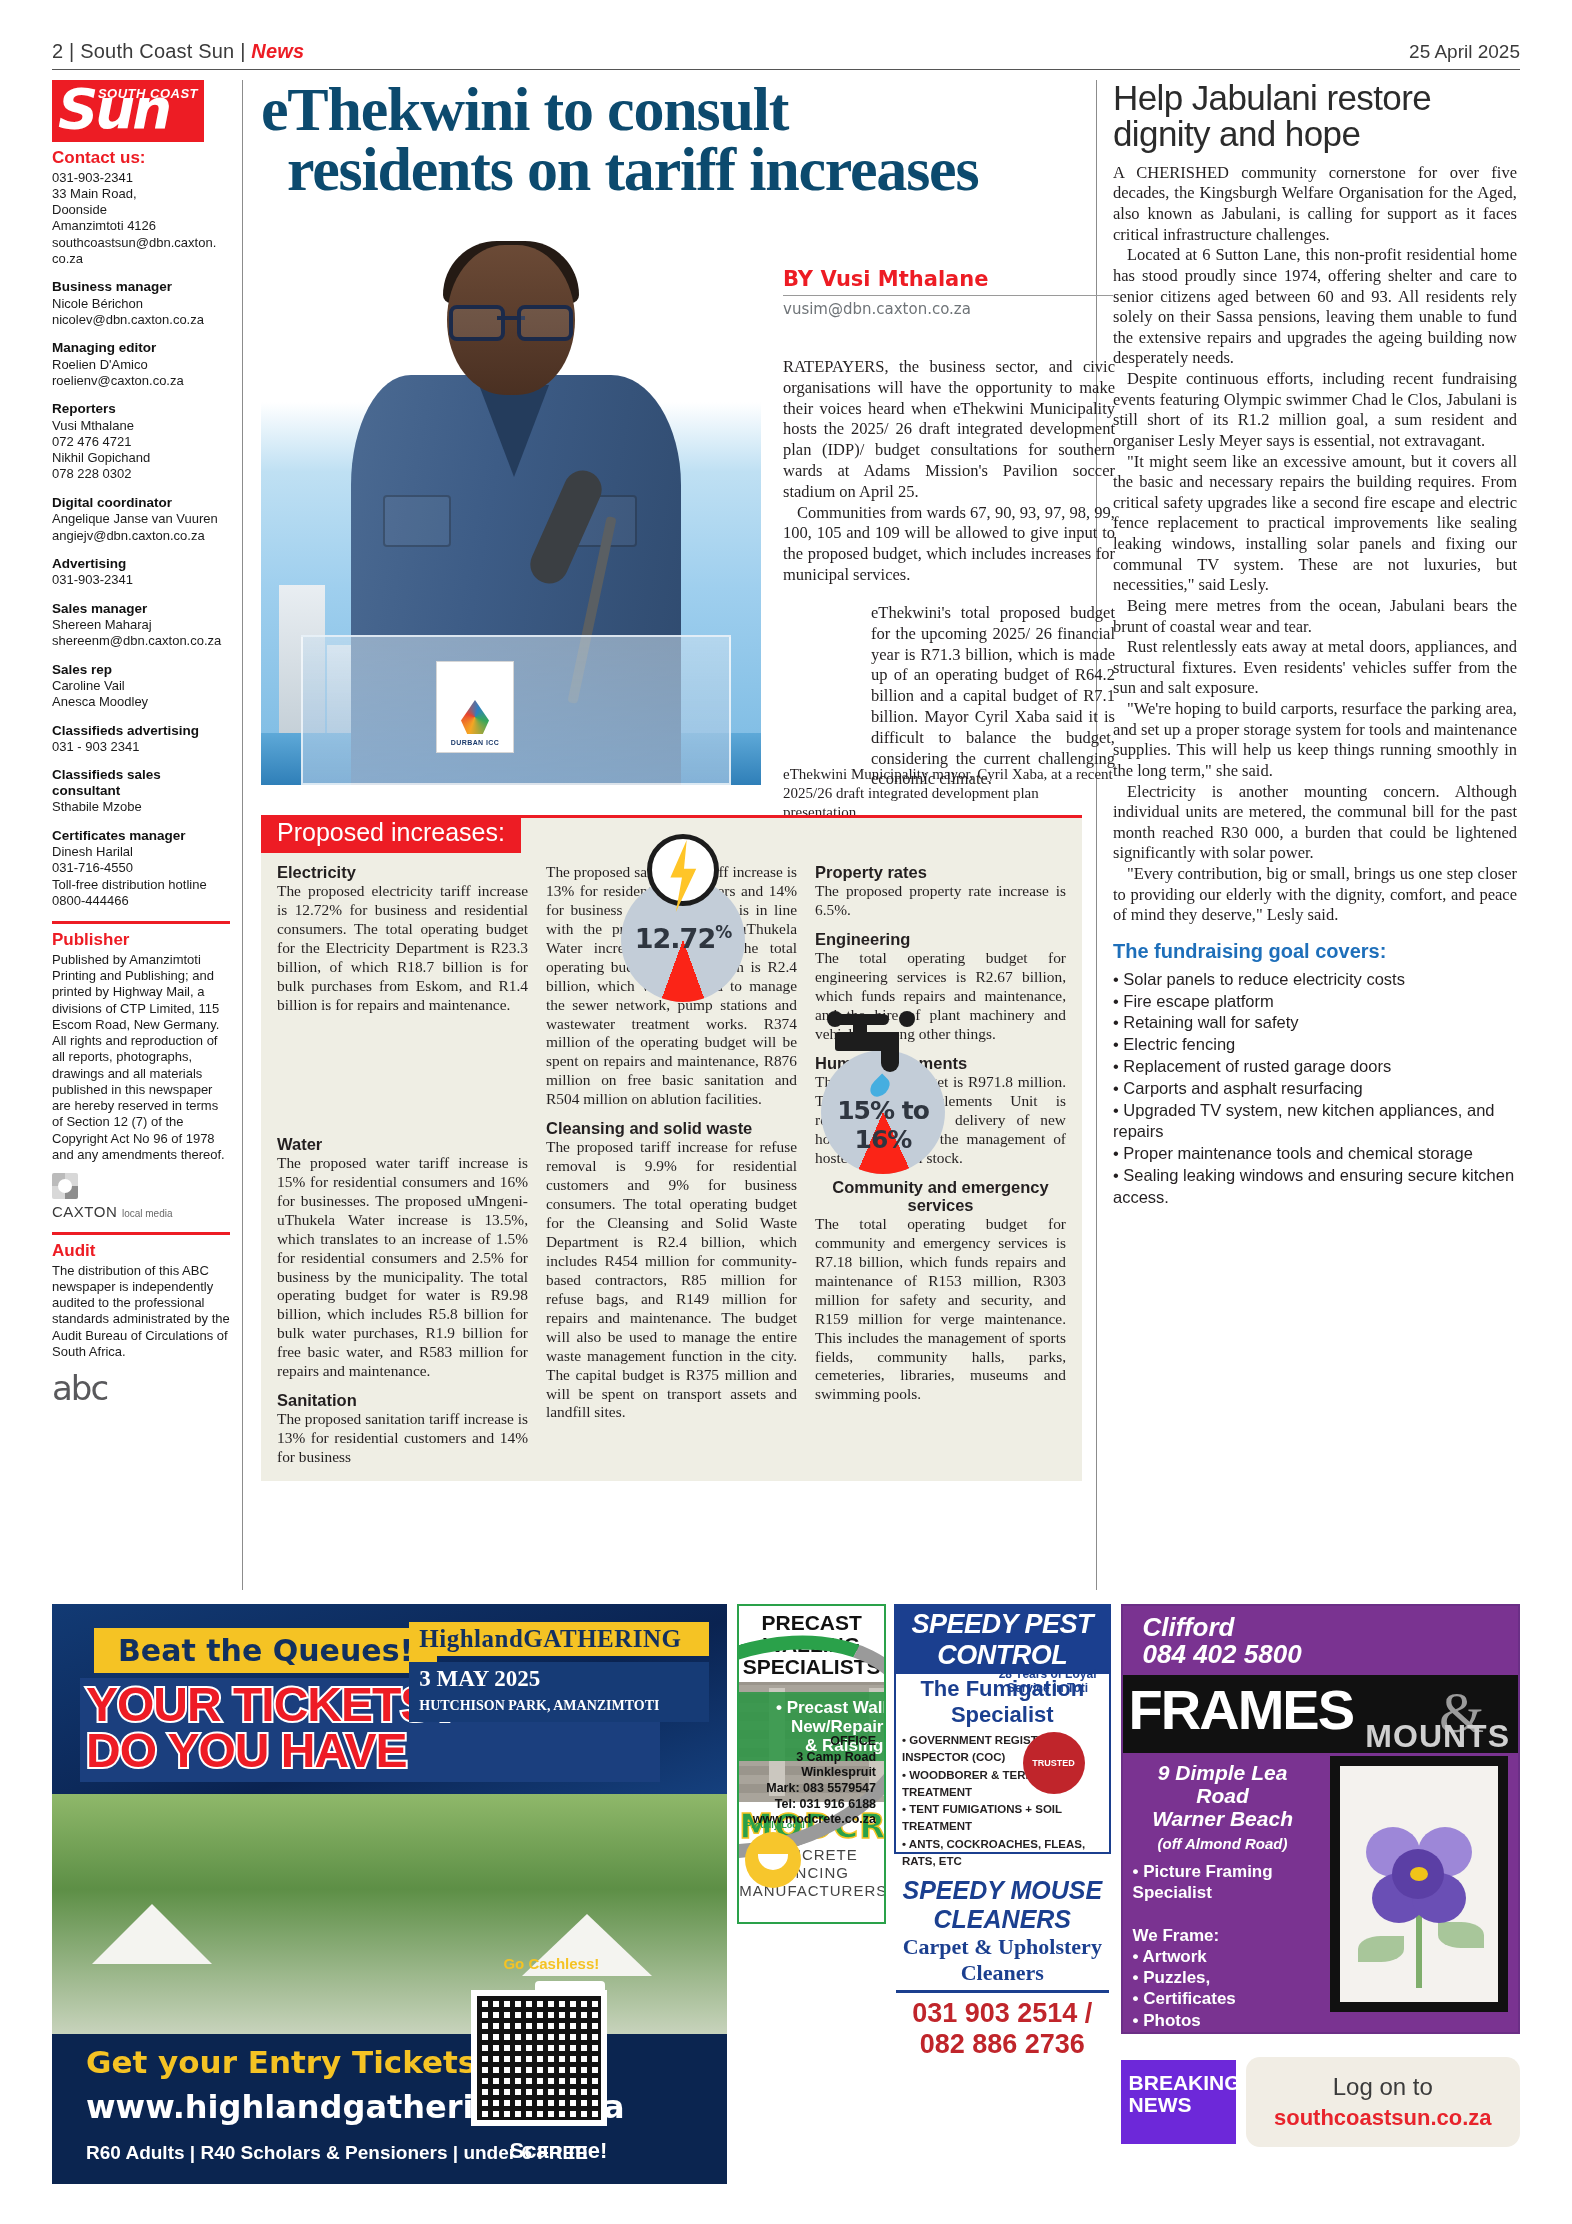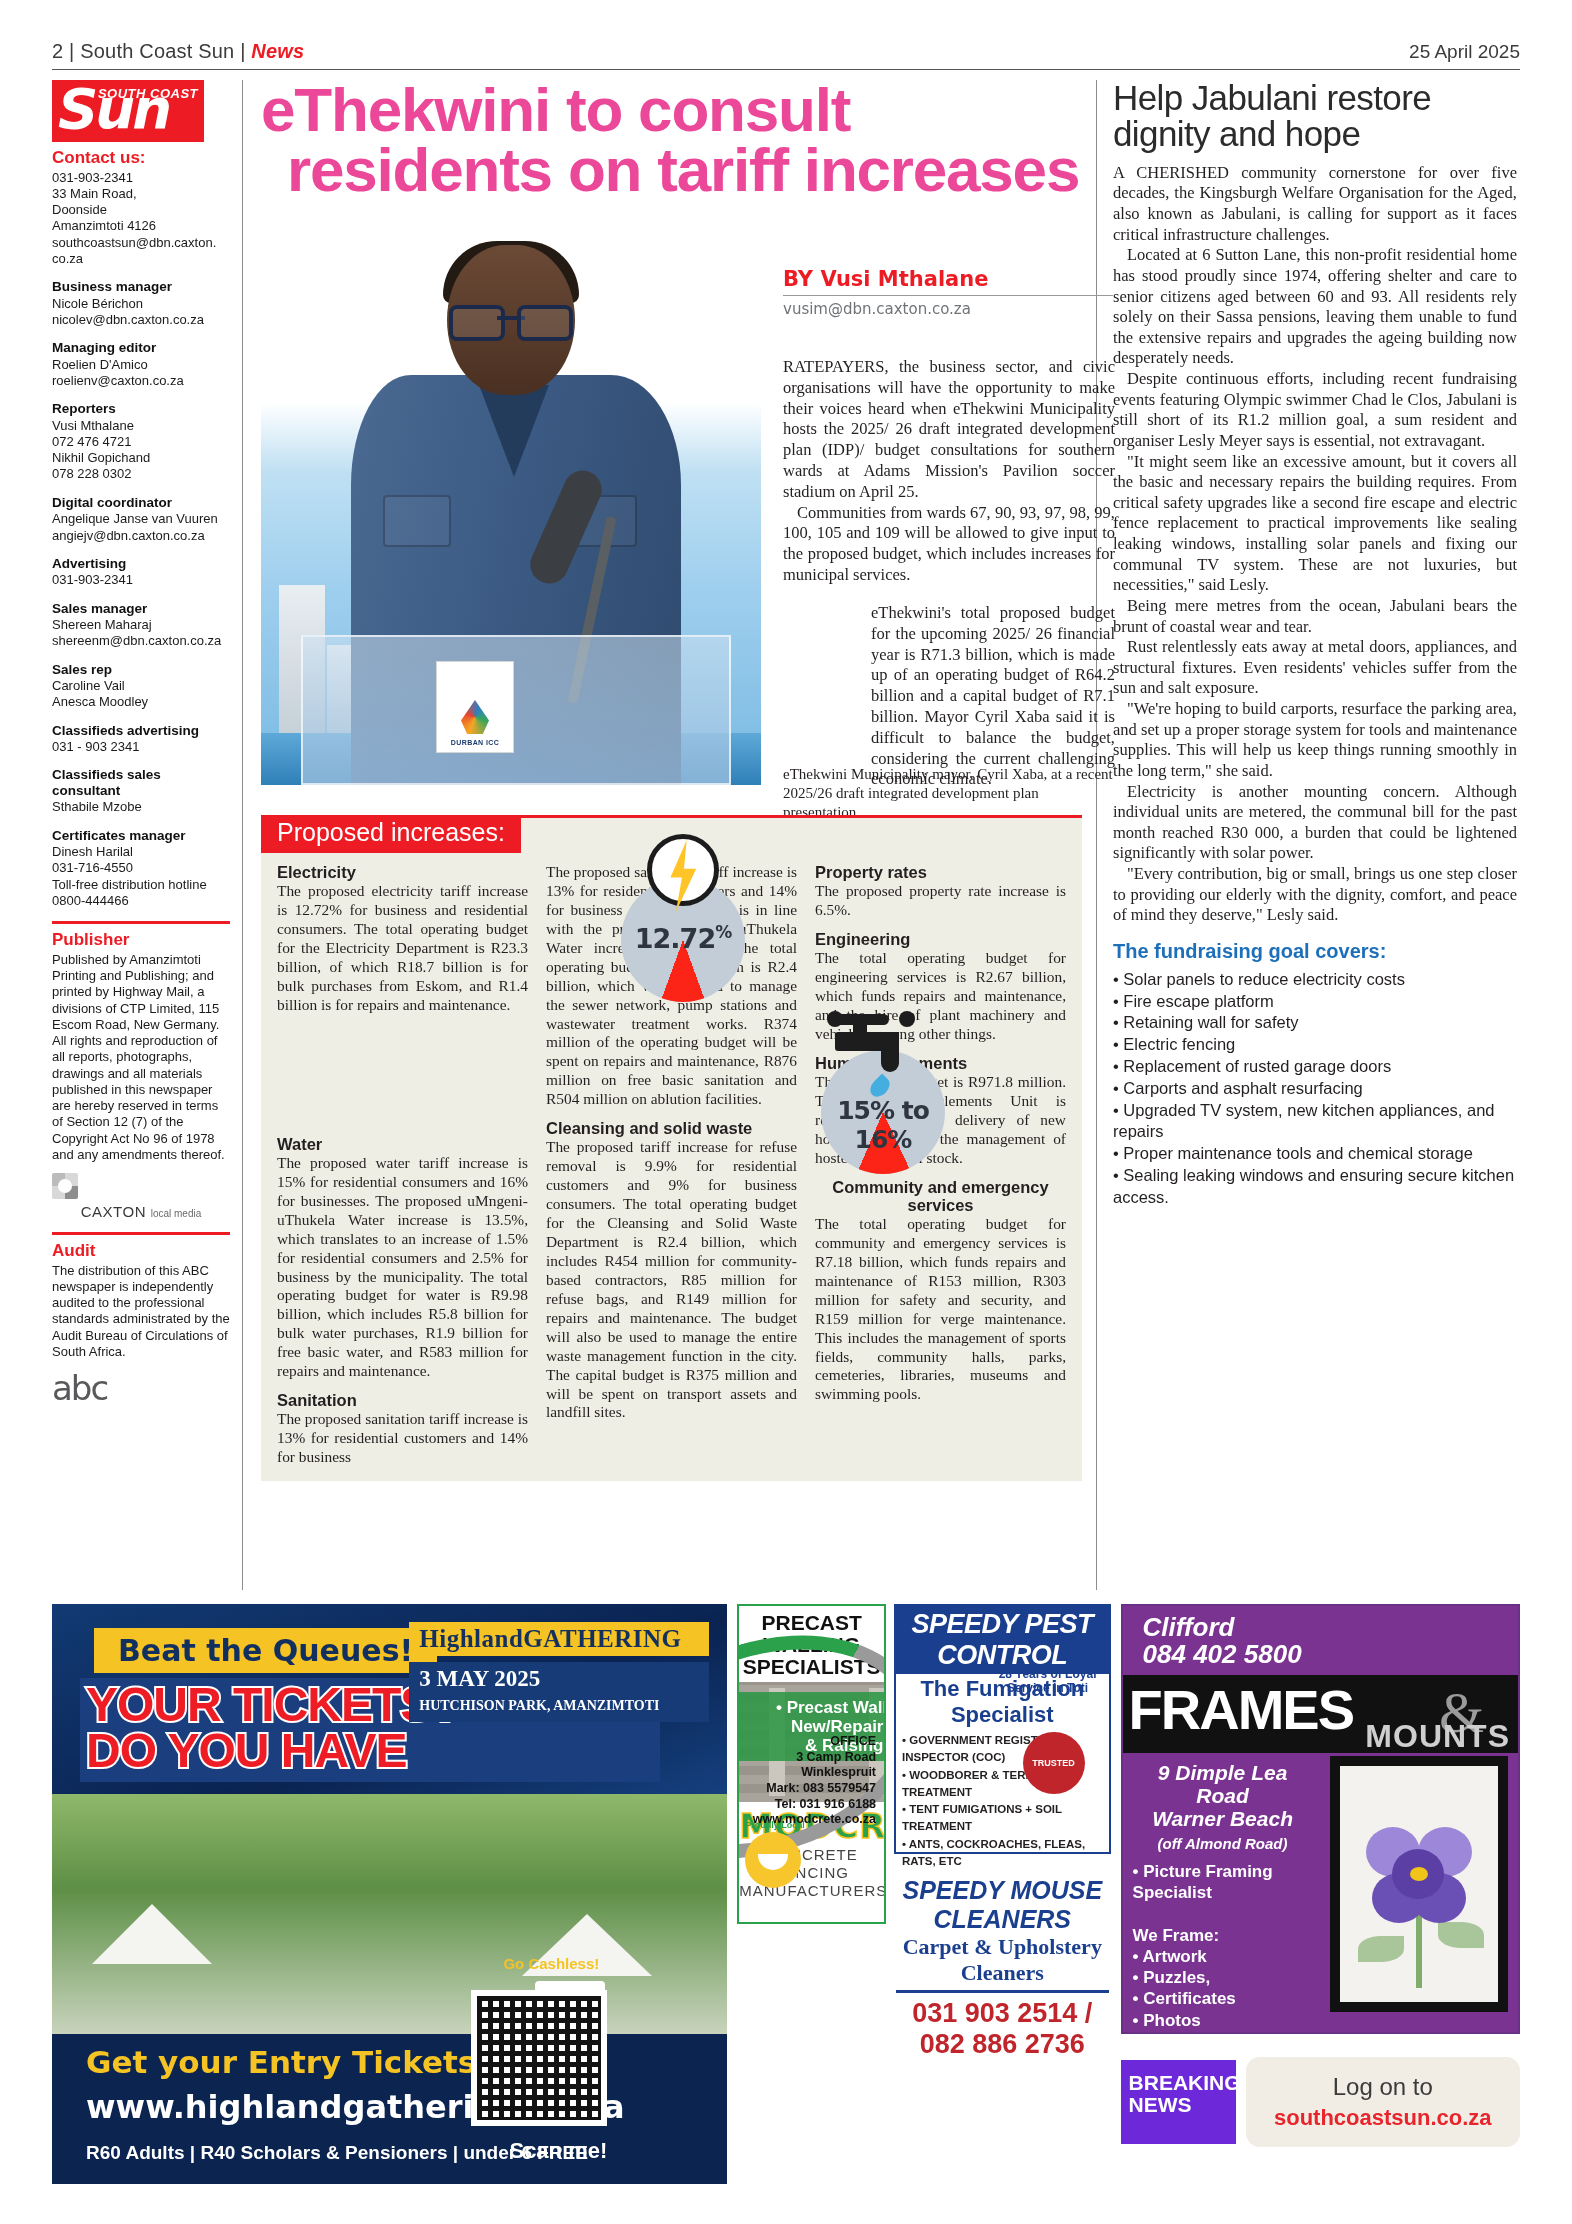"eThekwini to consult" .headline { color: #ec4899 -> #0c4a6e; font-family: Liberation Sans, sans-serif -> Liberation Serif, serif }
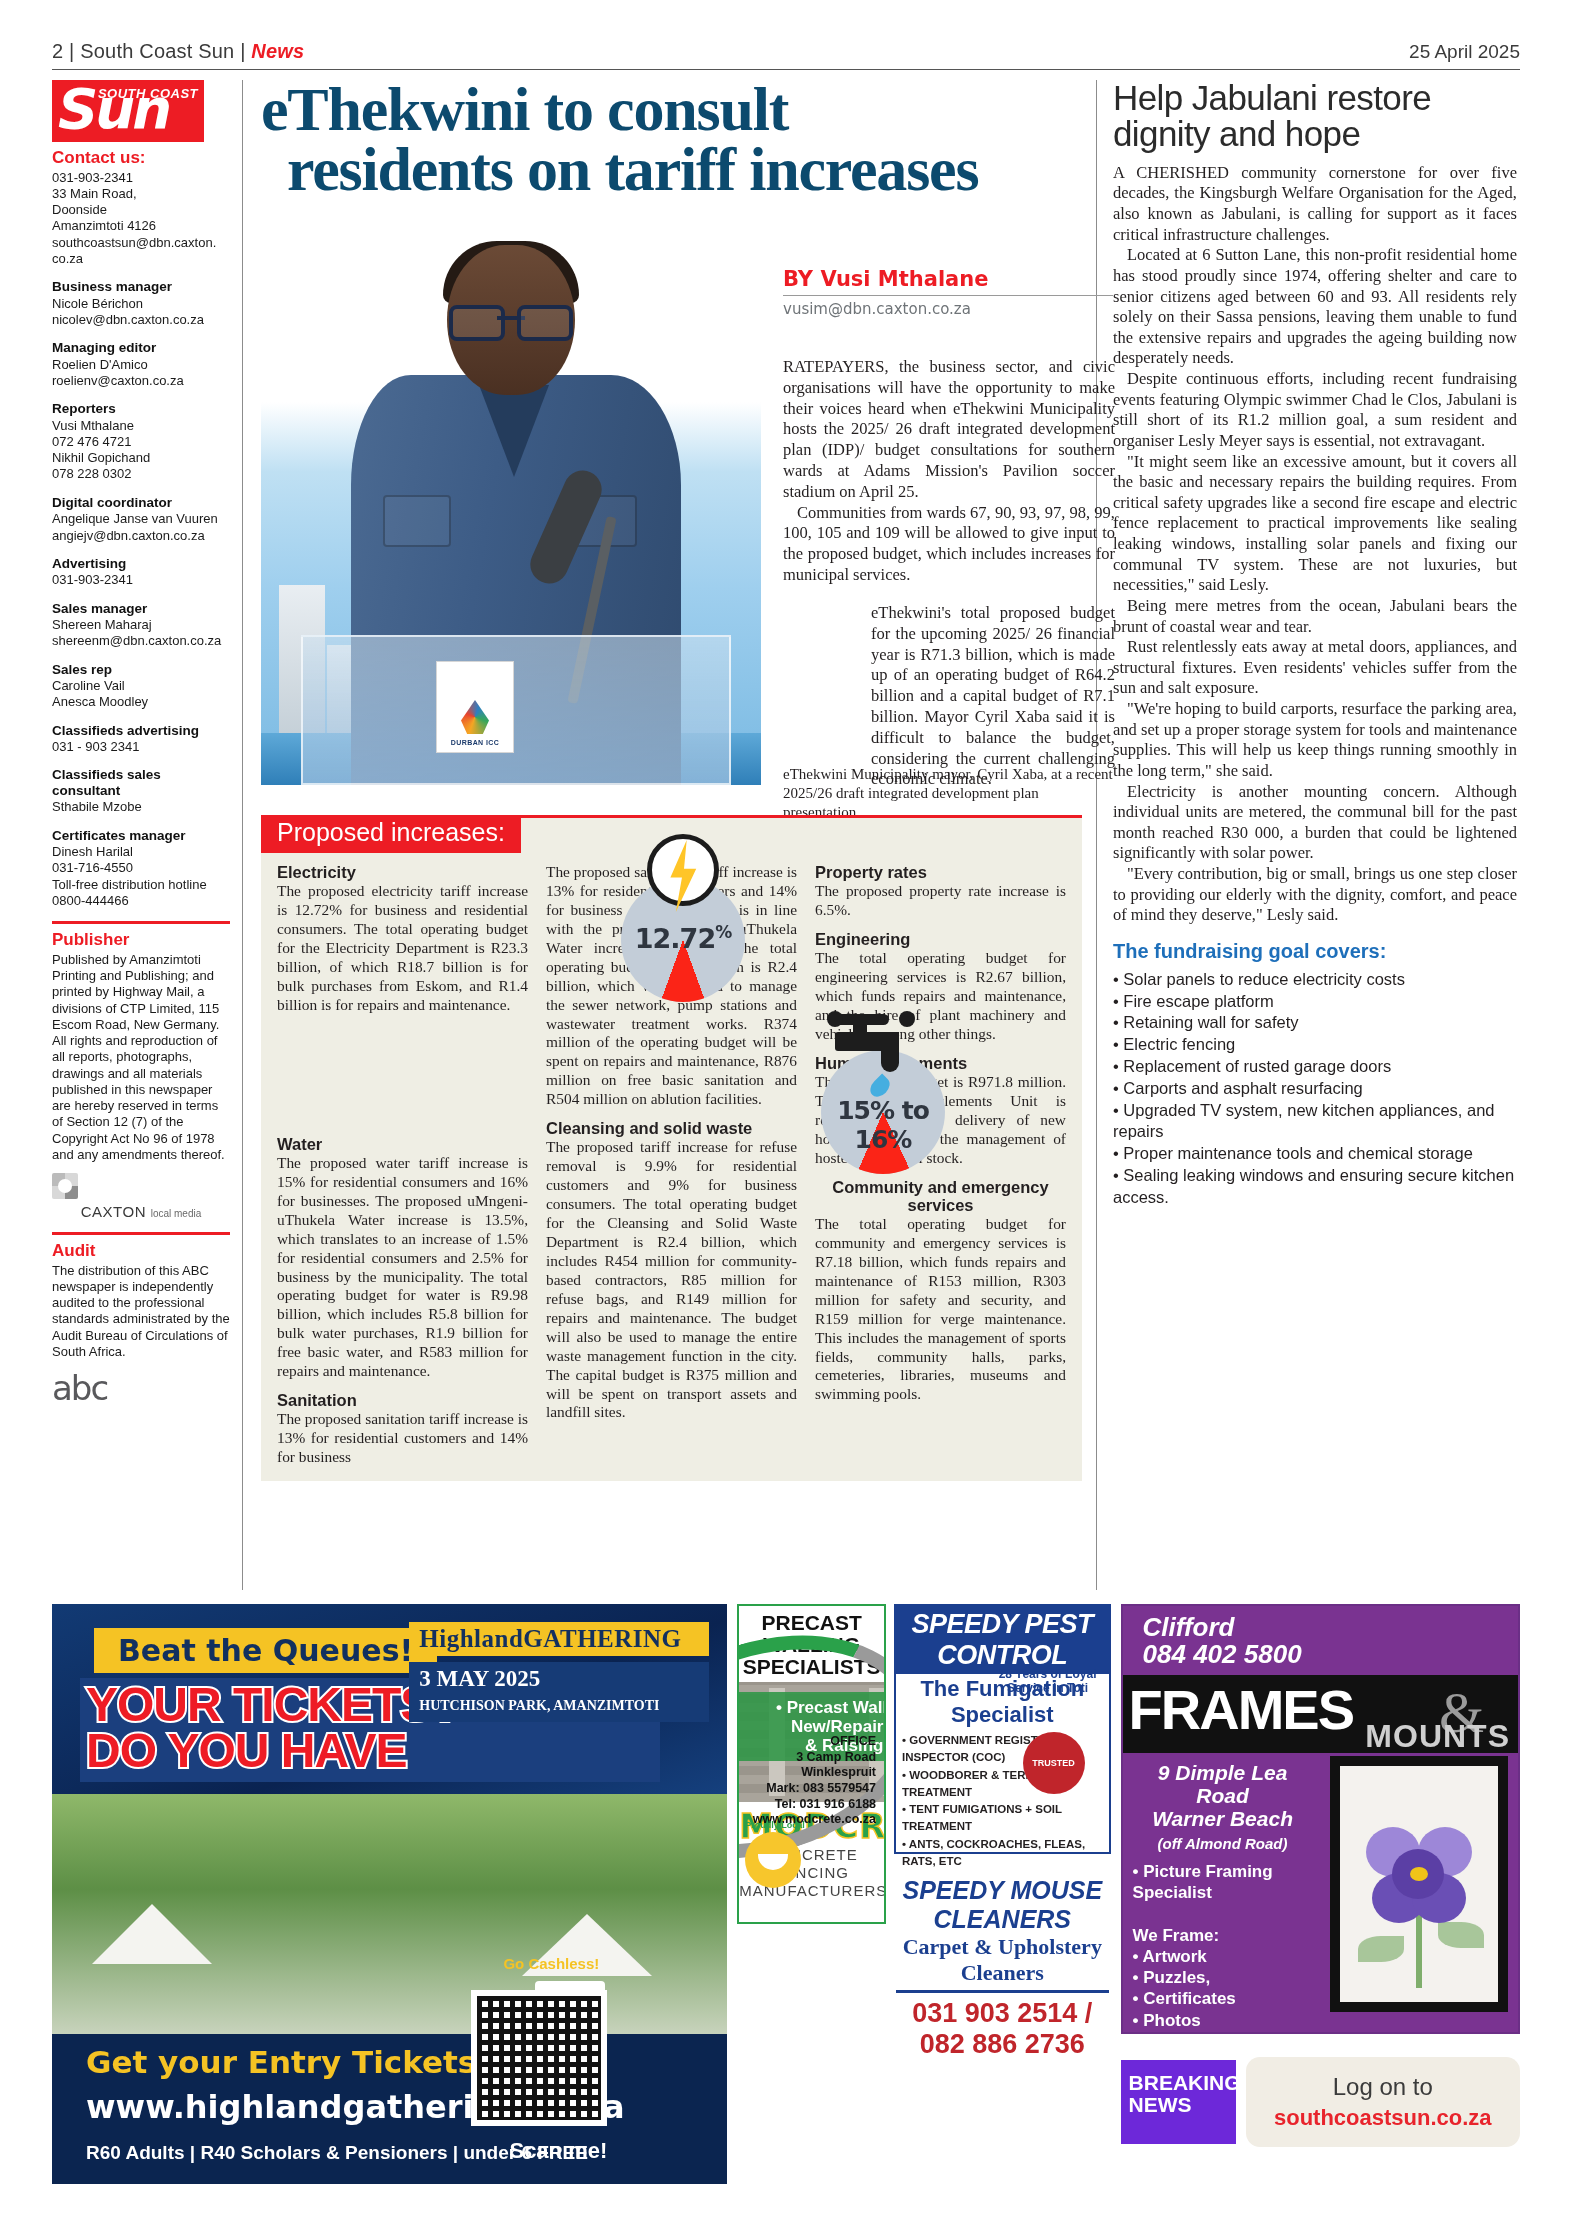"CAXTON local media" .caxton-word { text-align: center -> none }
